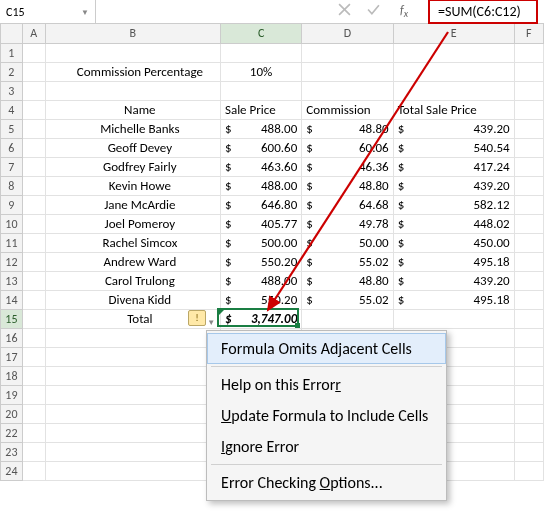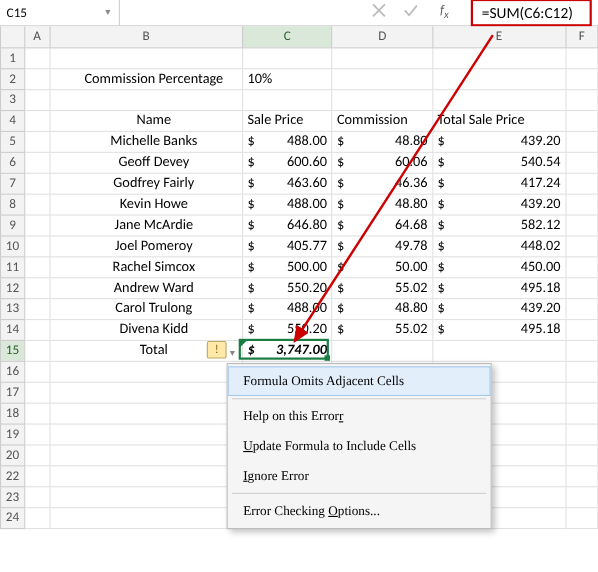"C15" .name-box { width: 109px -> 96px }
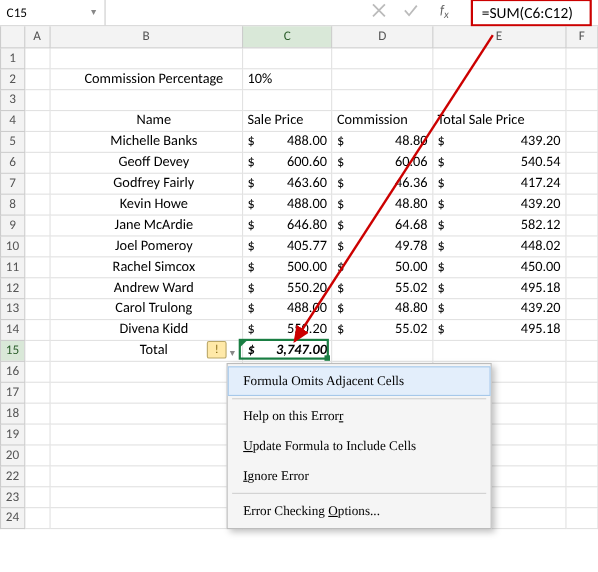"10%" td.cell { text-align: left -> center }
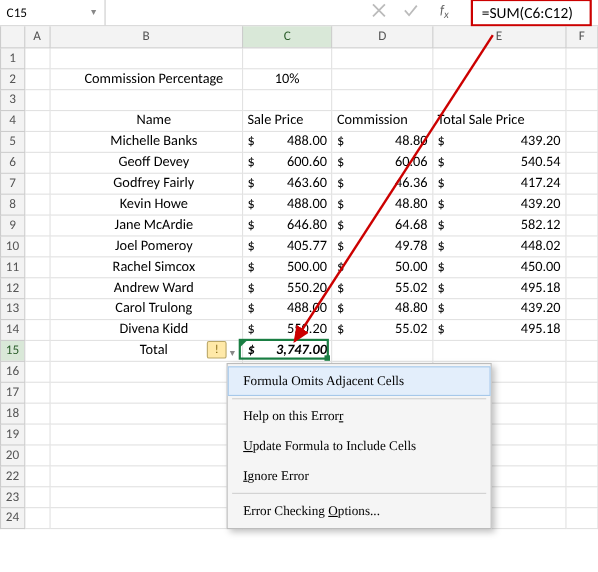"Formula Omits Adjacent Cells" .context-menu { font-family: Liberation Serif, serif -> none; font-size: 12px -> 16px }
